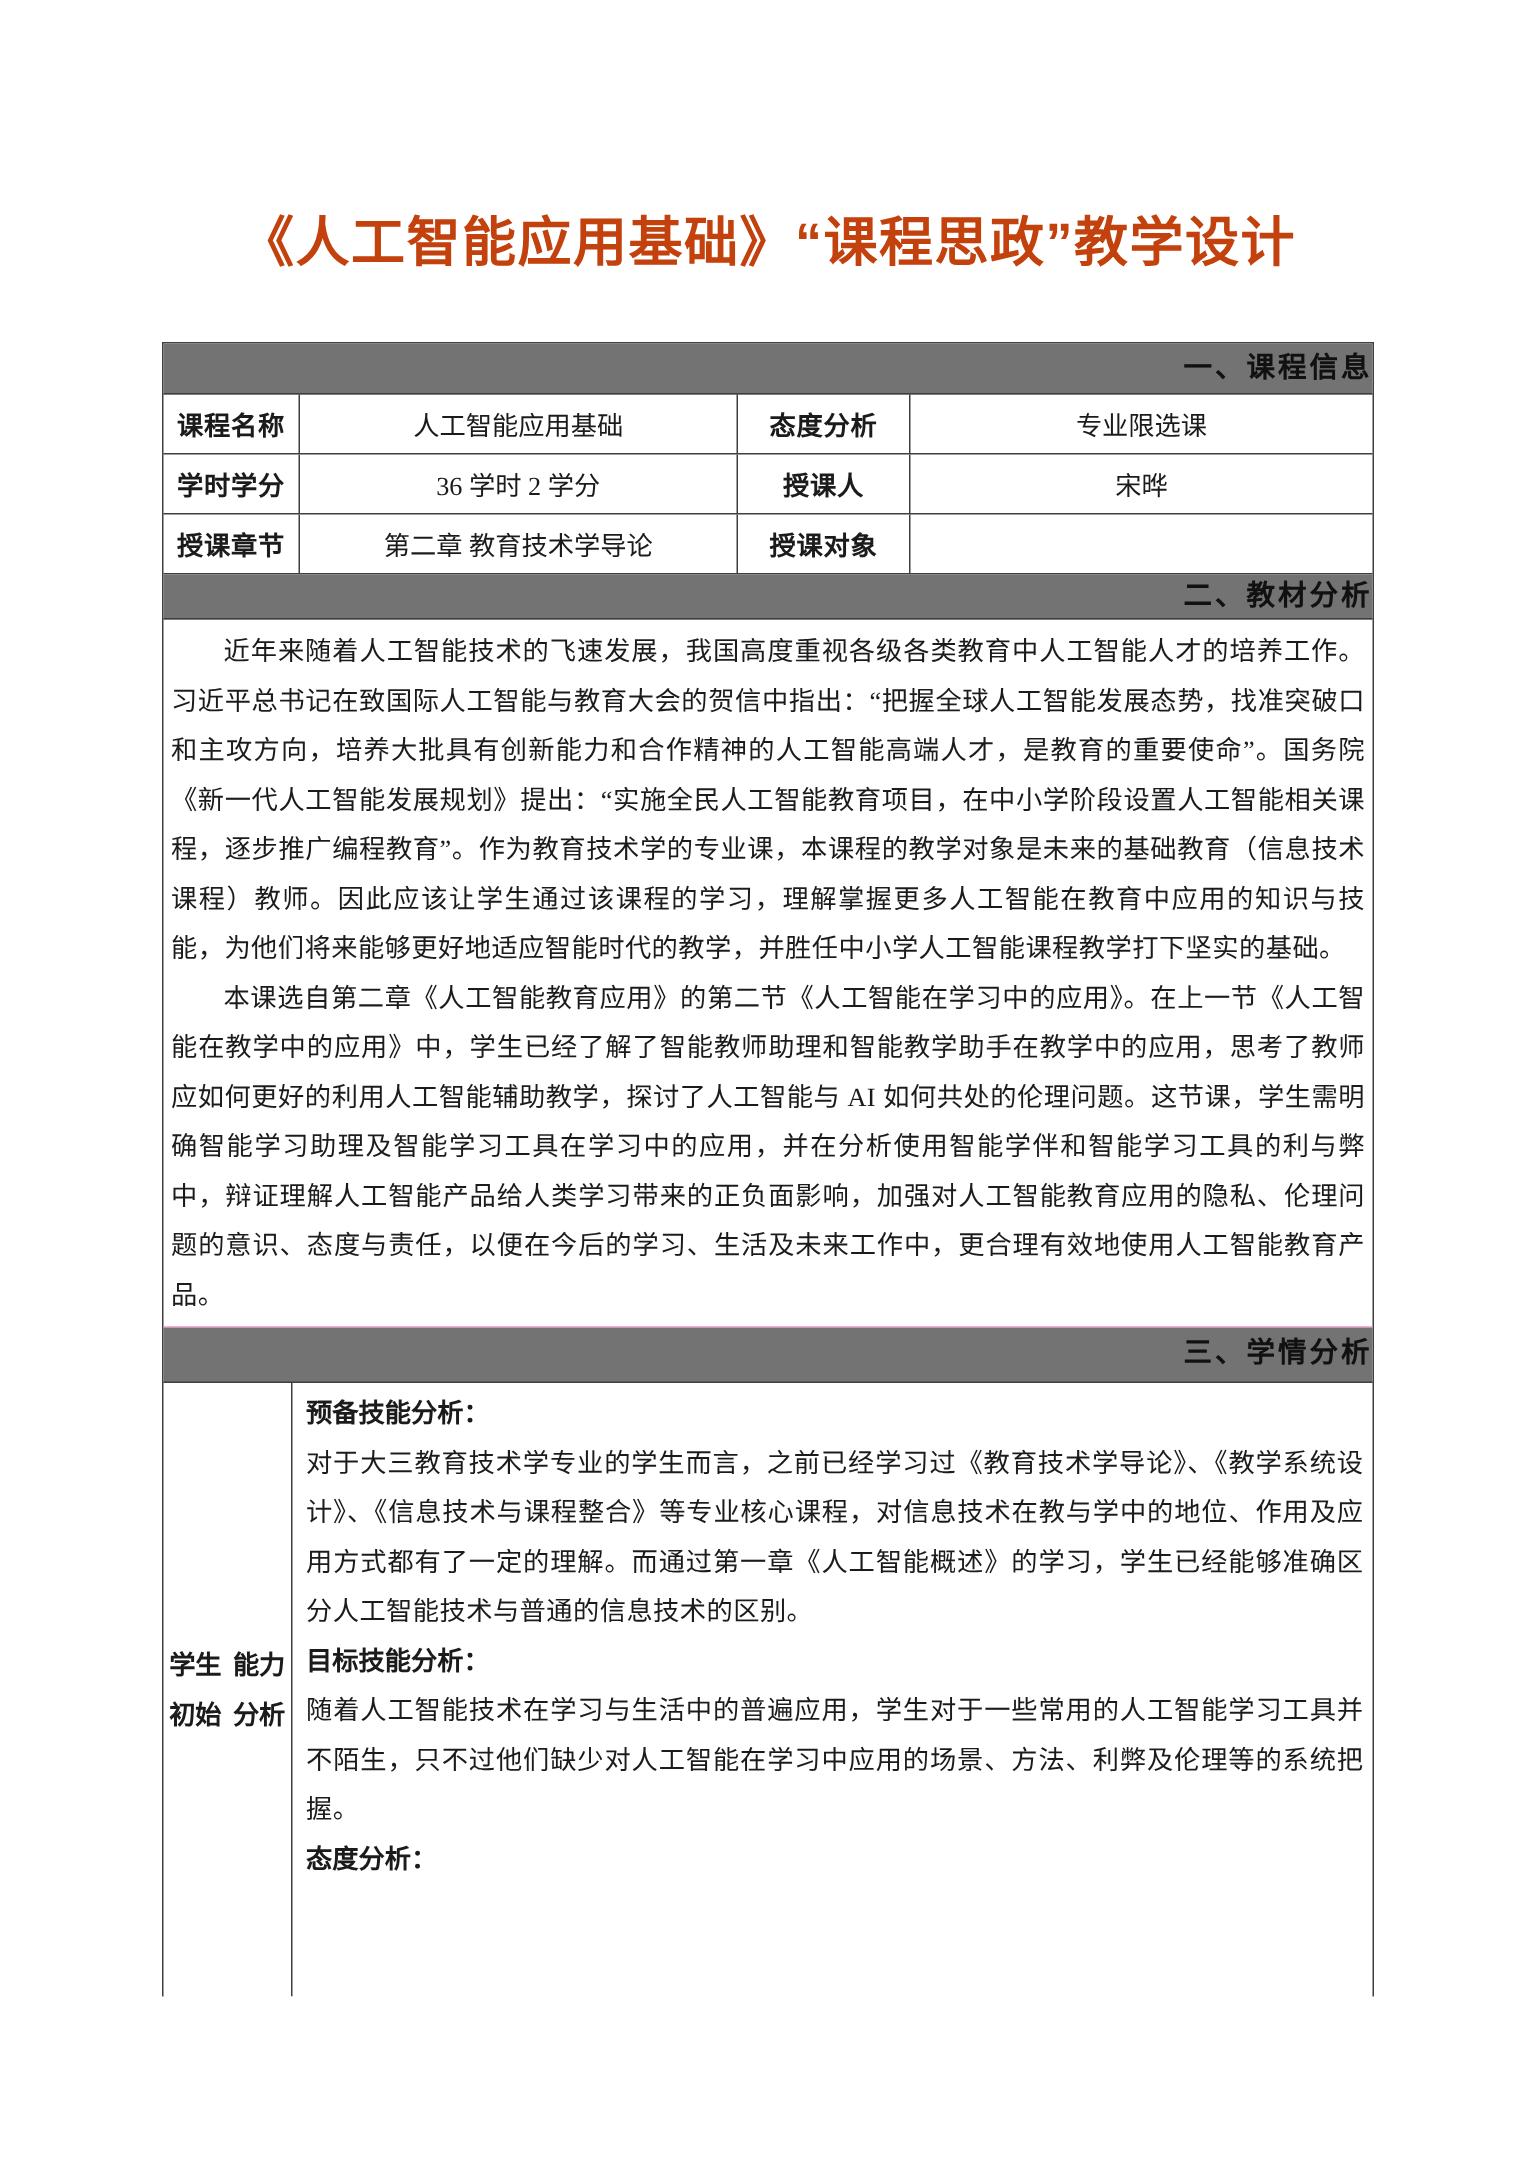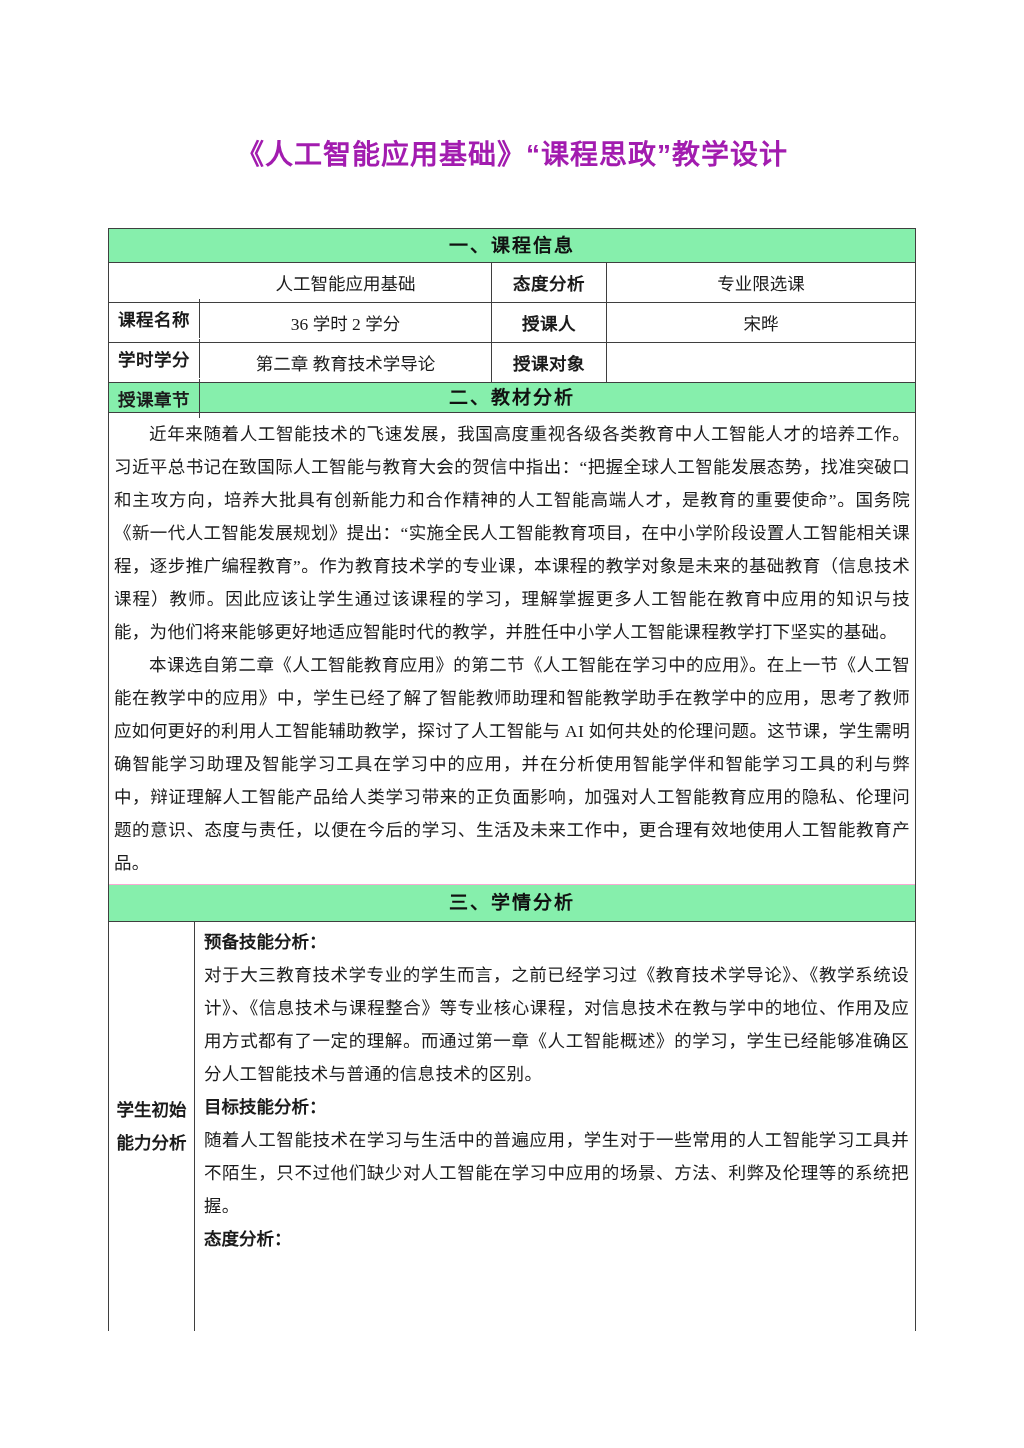"《人工智能应用基础》“课程思政”教学设计" .page-title { color: #a21caf -> #c2410c; font-size: 28px -> 36px }
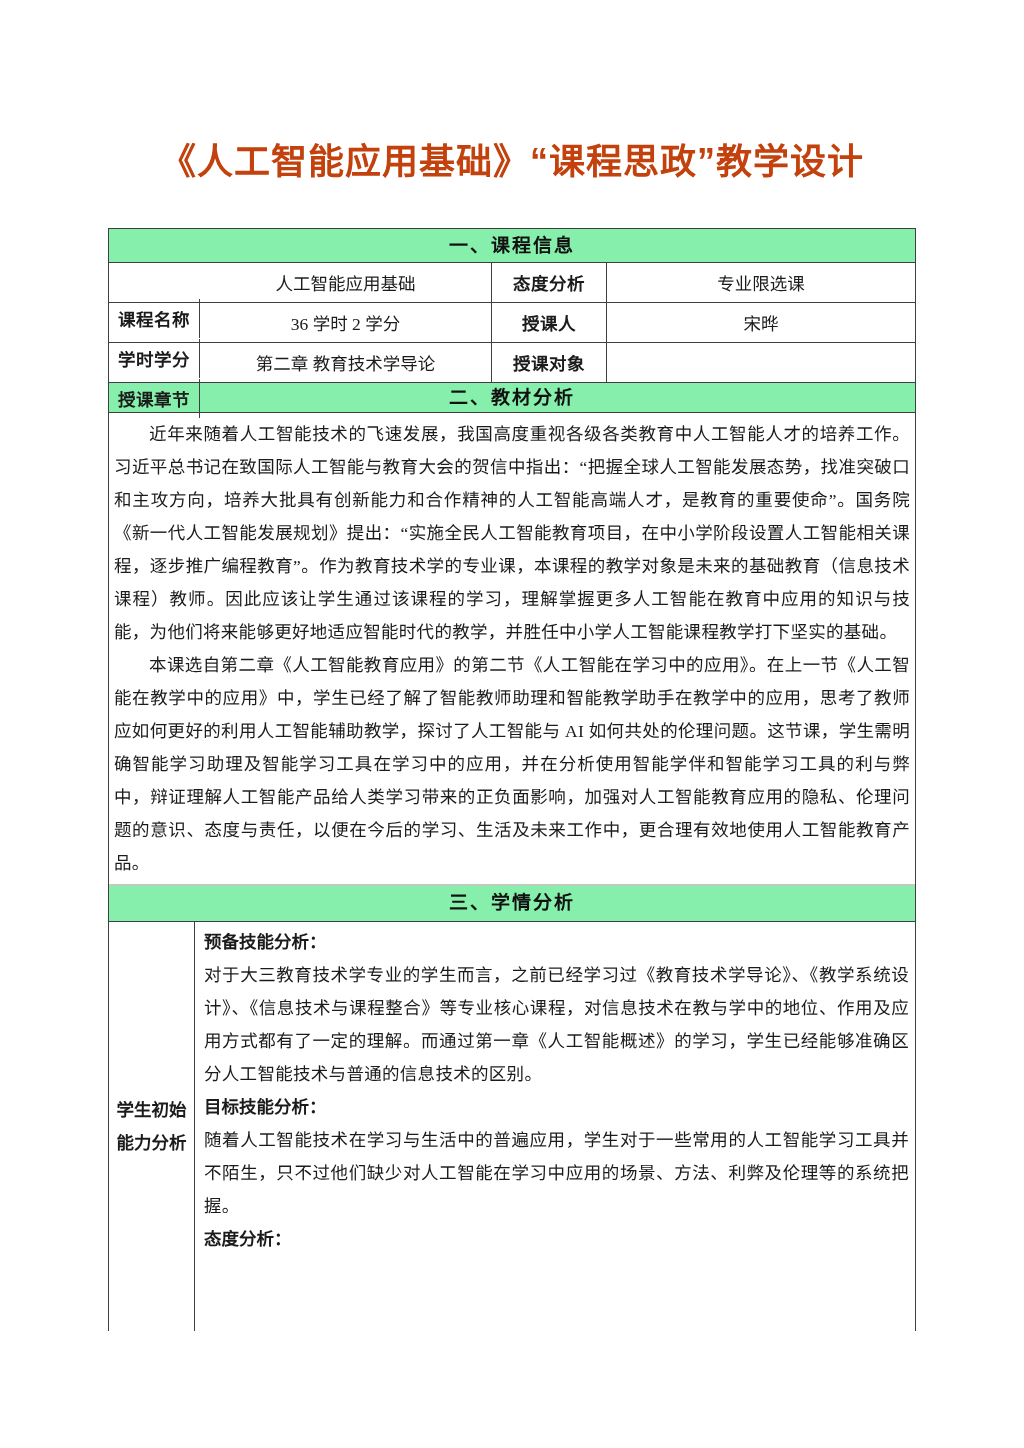"一、课程信息" .sec-header { background: #86efac -> #737373; text-align: center -> right }
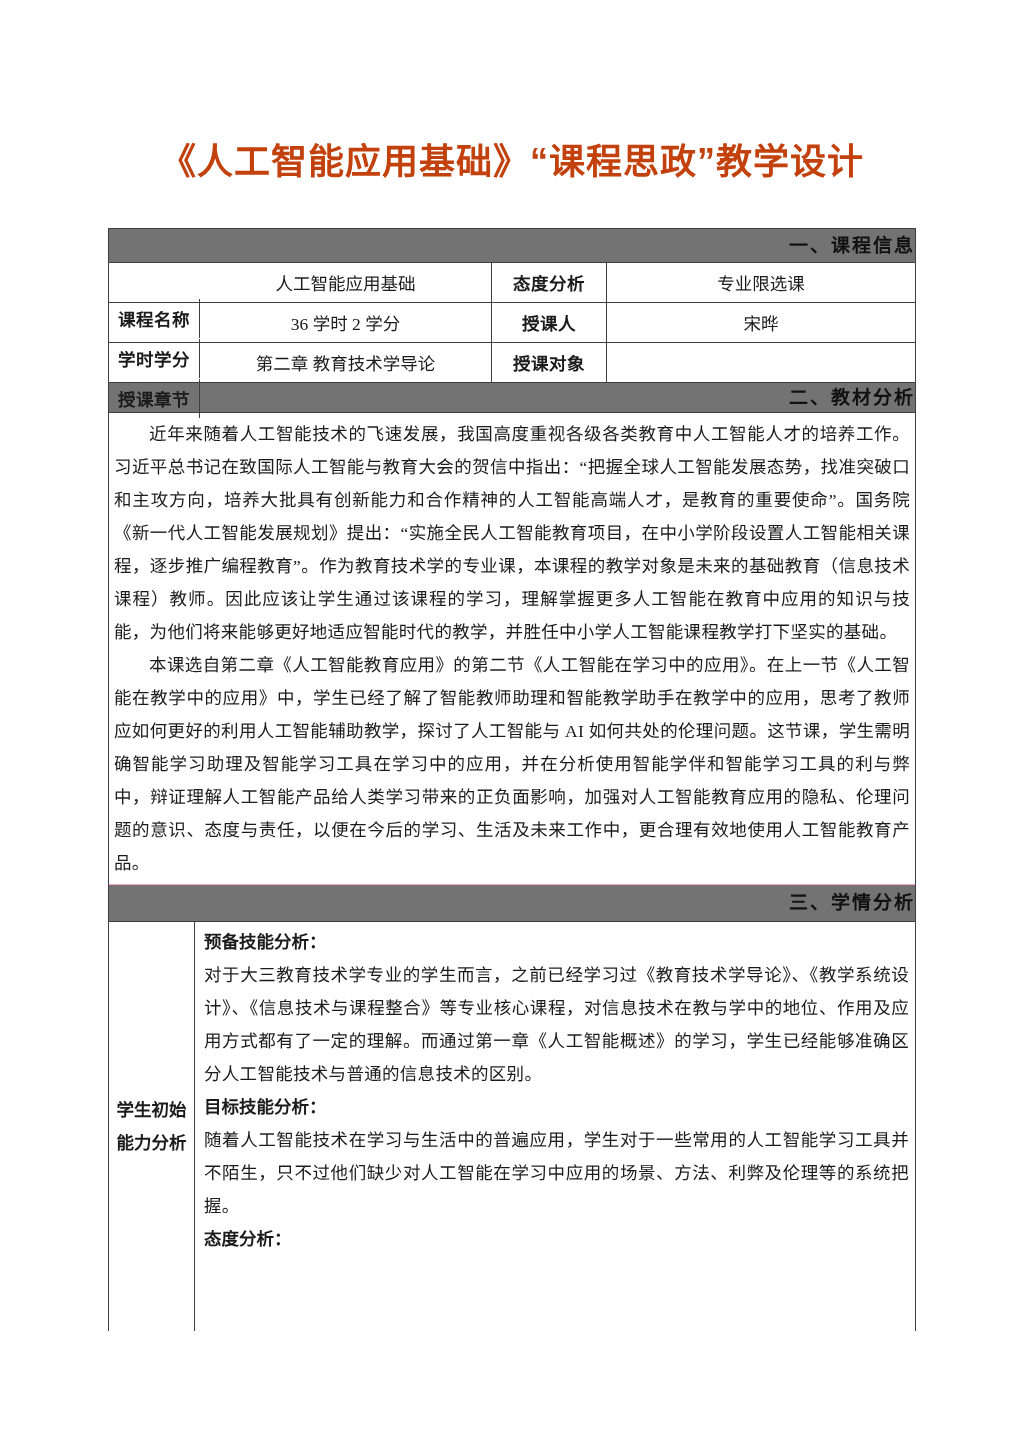"课程名称" .w-l1 { margin-top: 36px -> none }
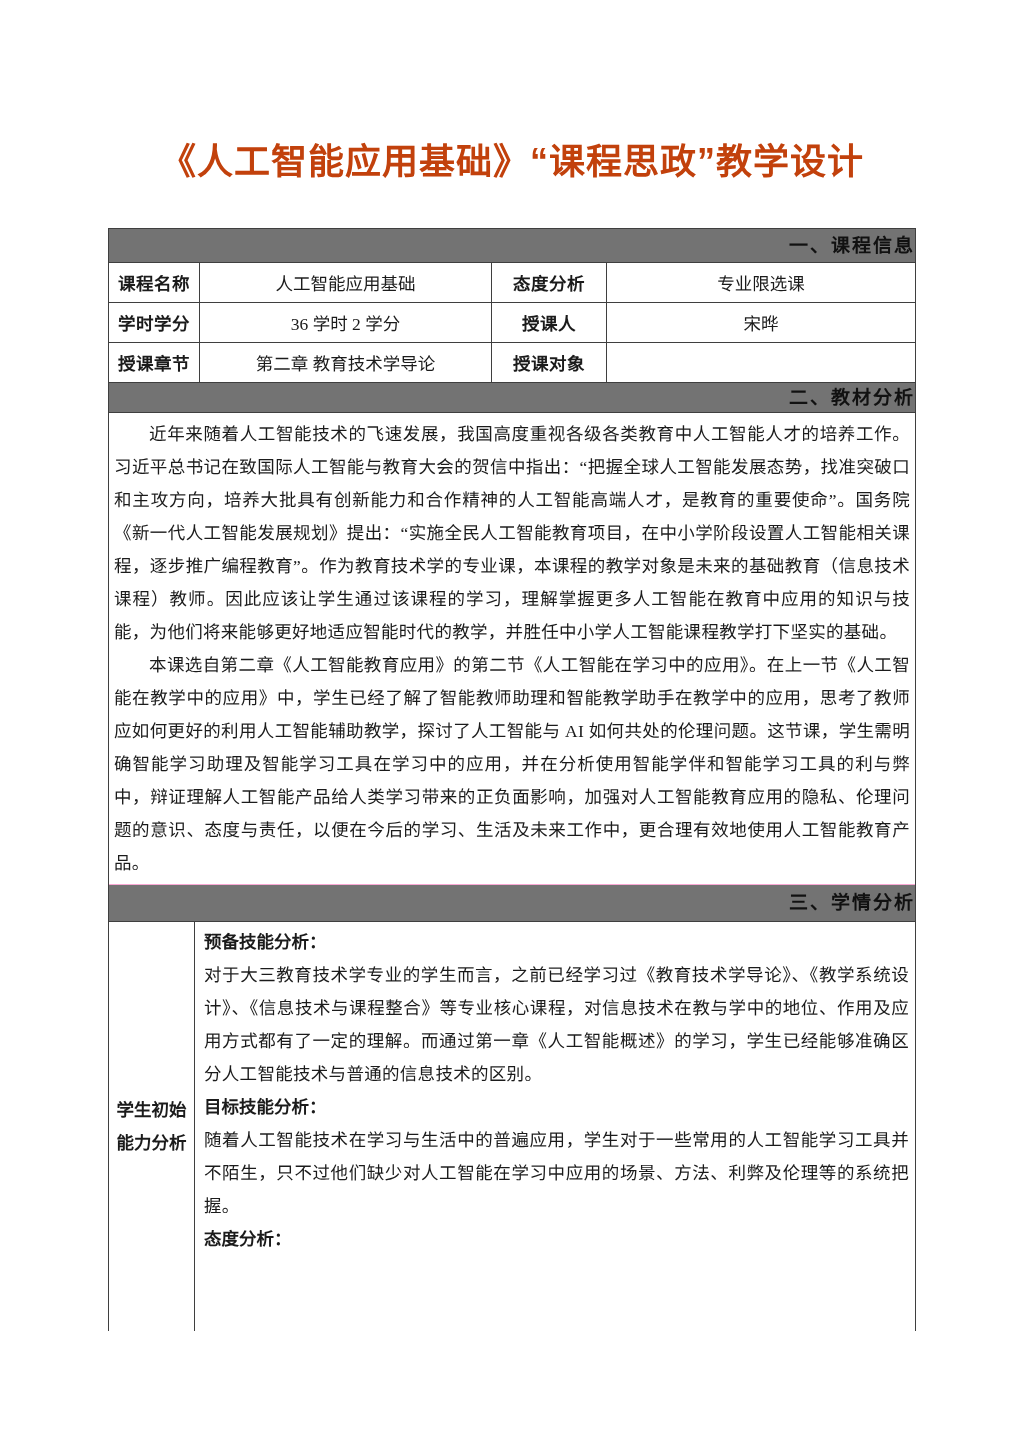"学生初始" .sec3-left { flex-direction: column -> row }
